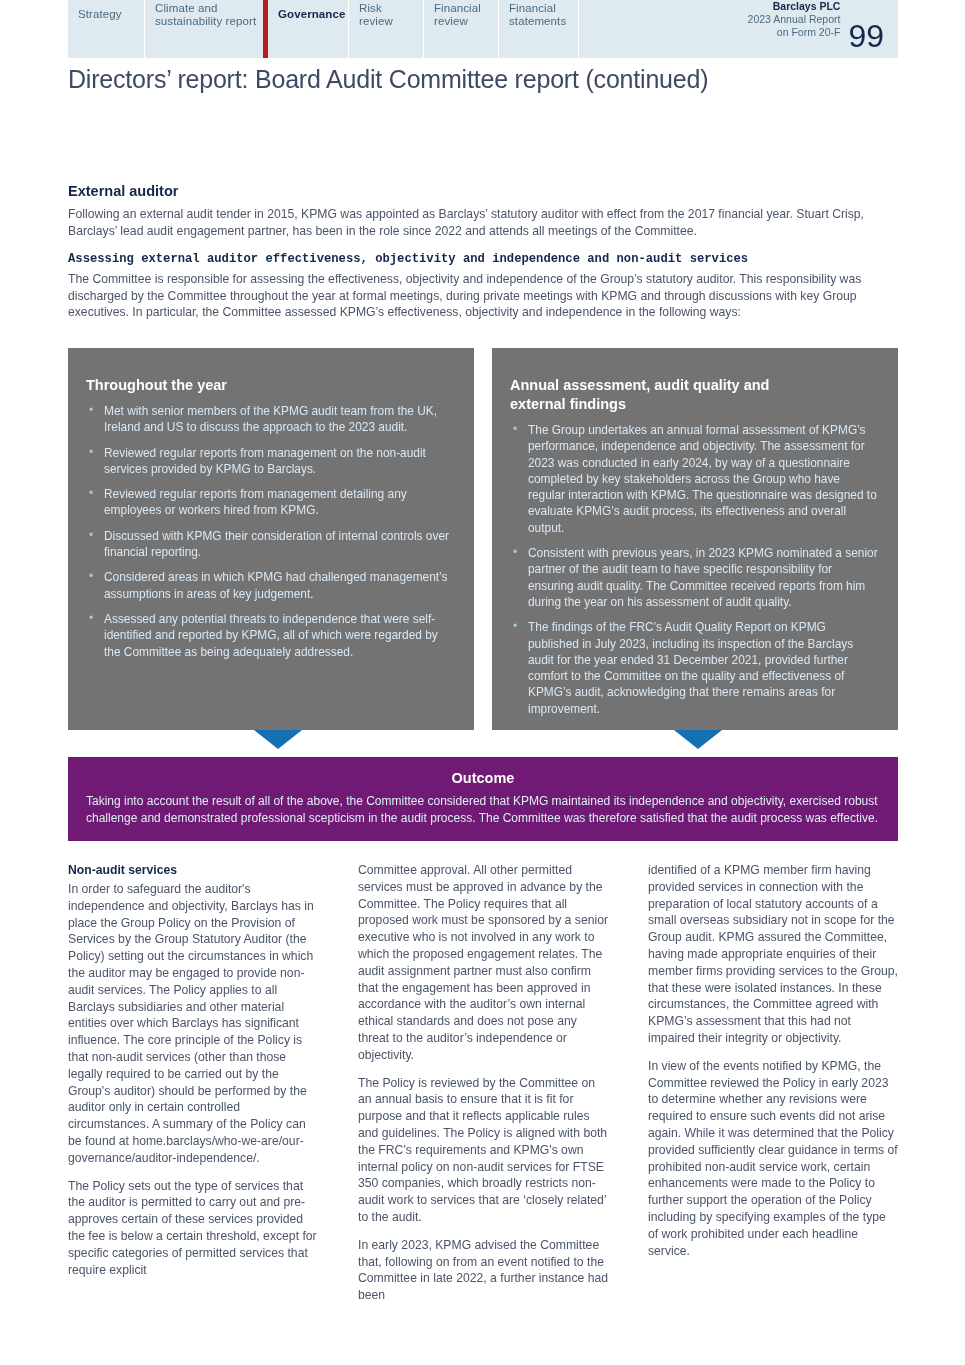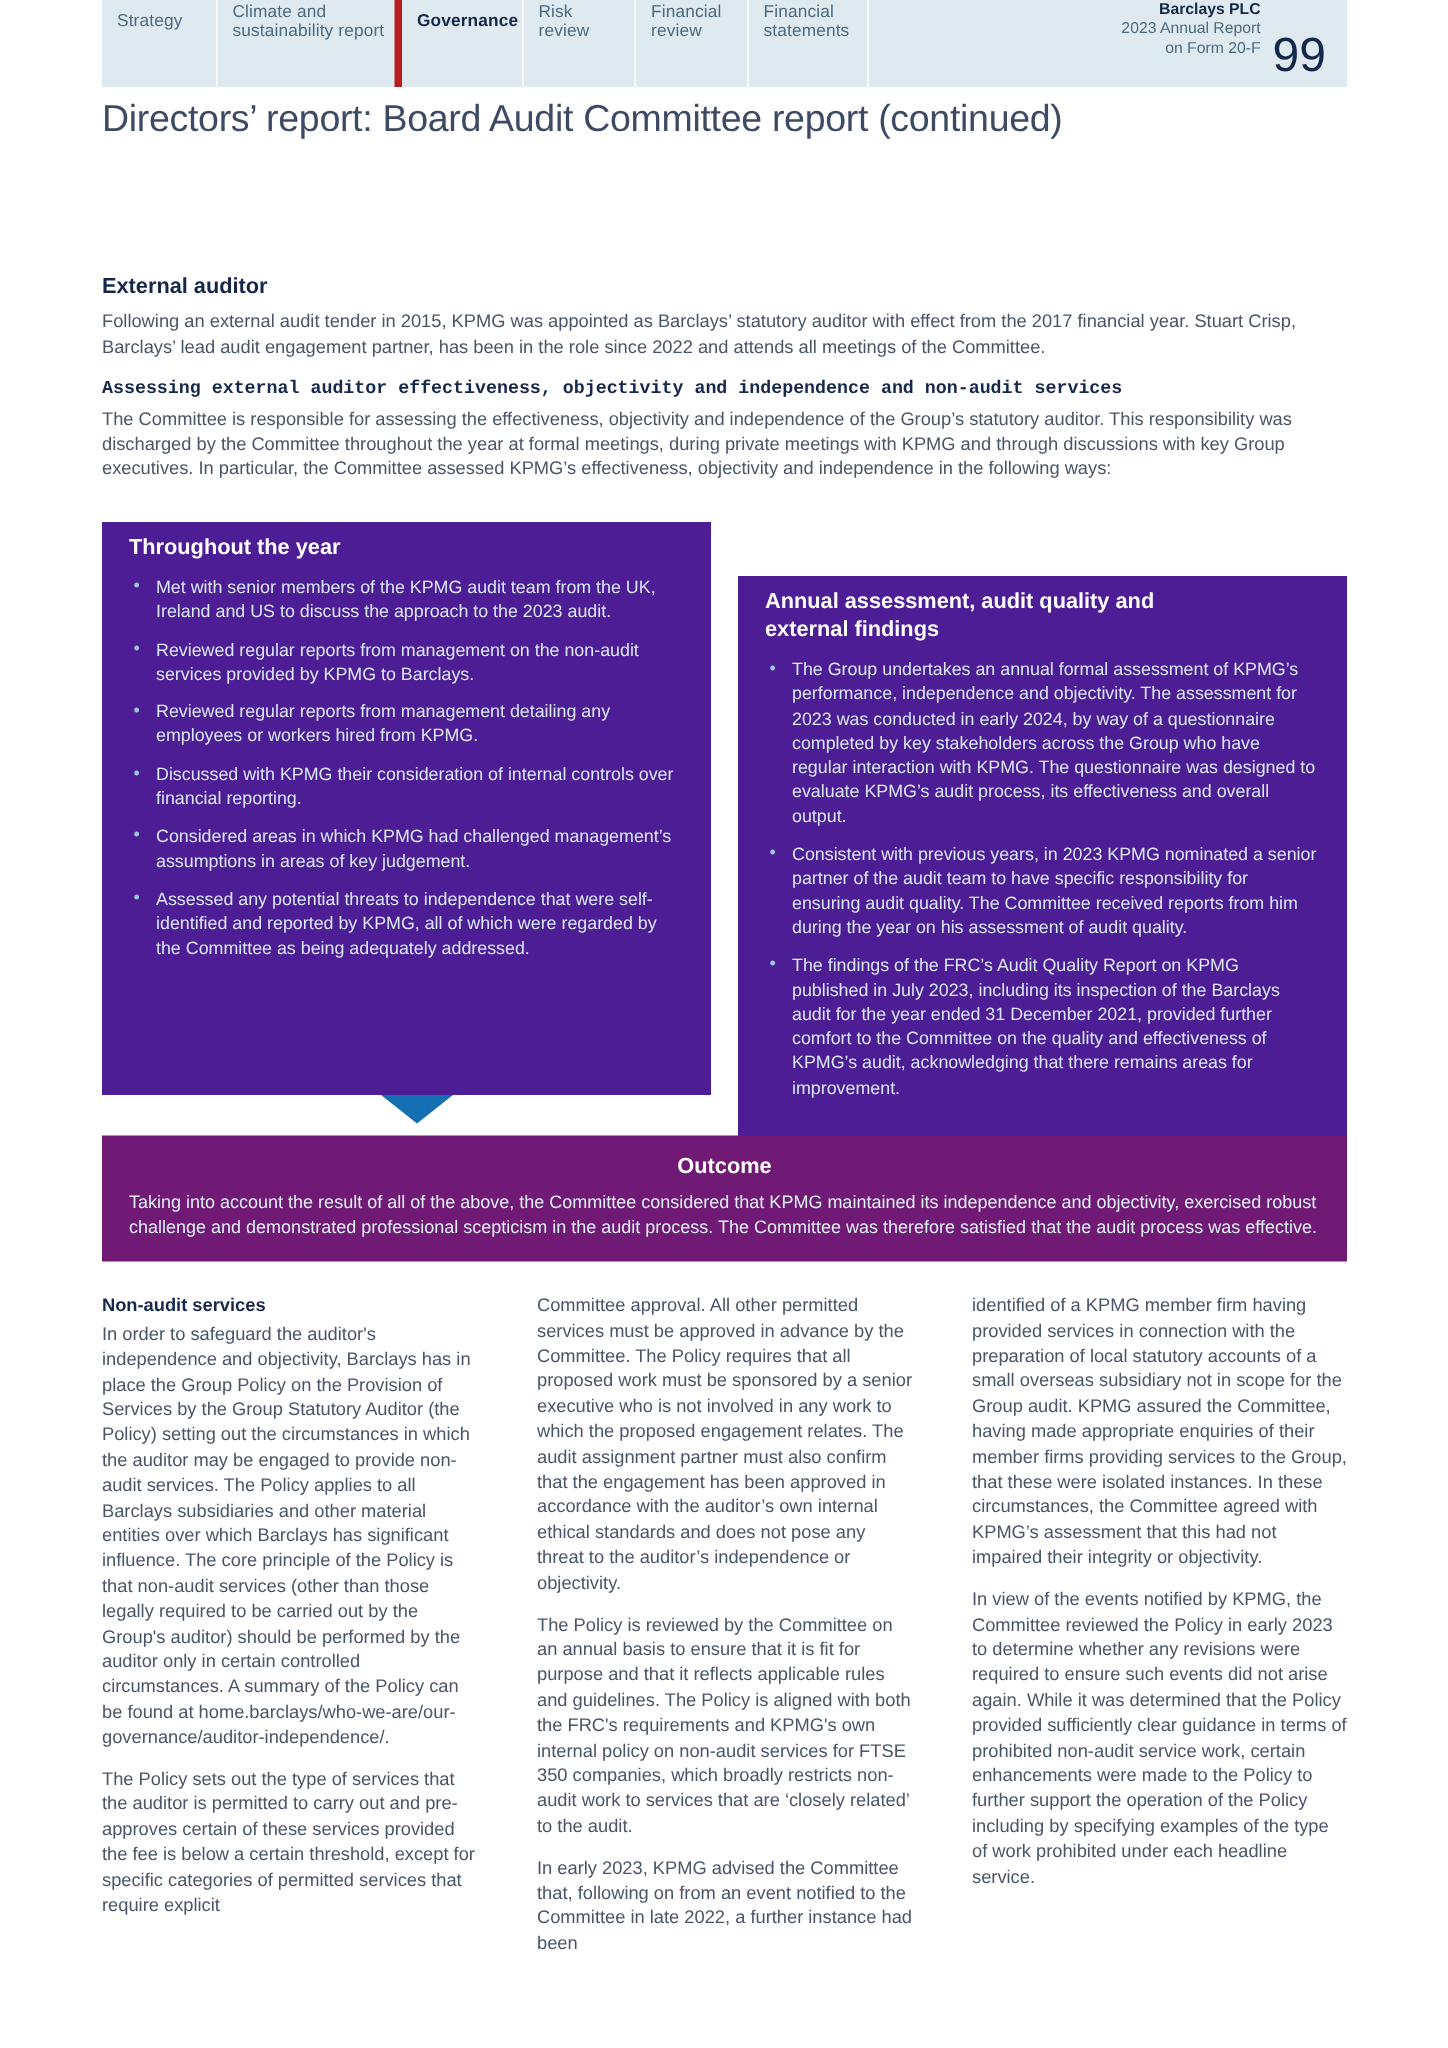"Throughout the year" .blue-box { background: #4c1d95 -> #737373; padding: 8px 18px 20px 18px -> 28px 18px 20px 18px }
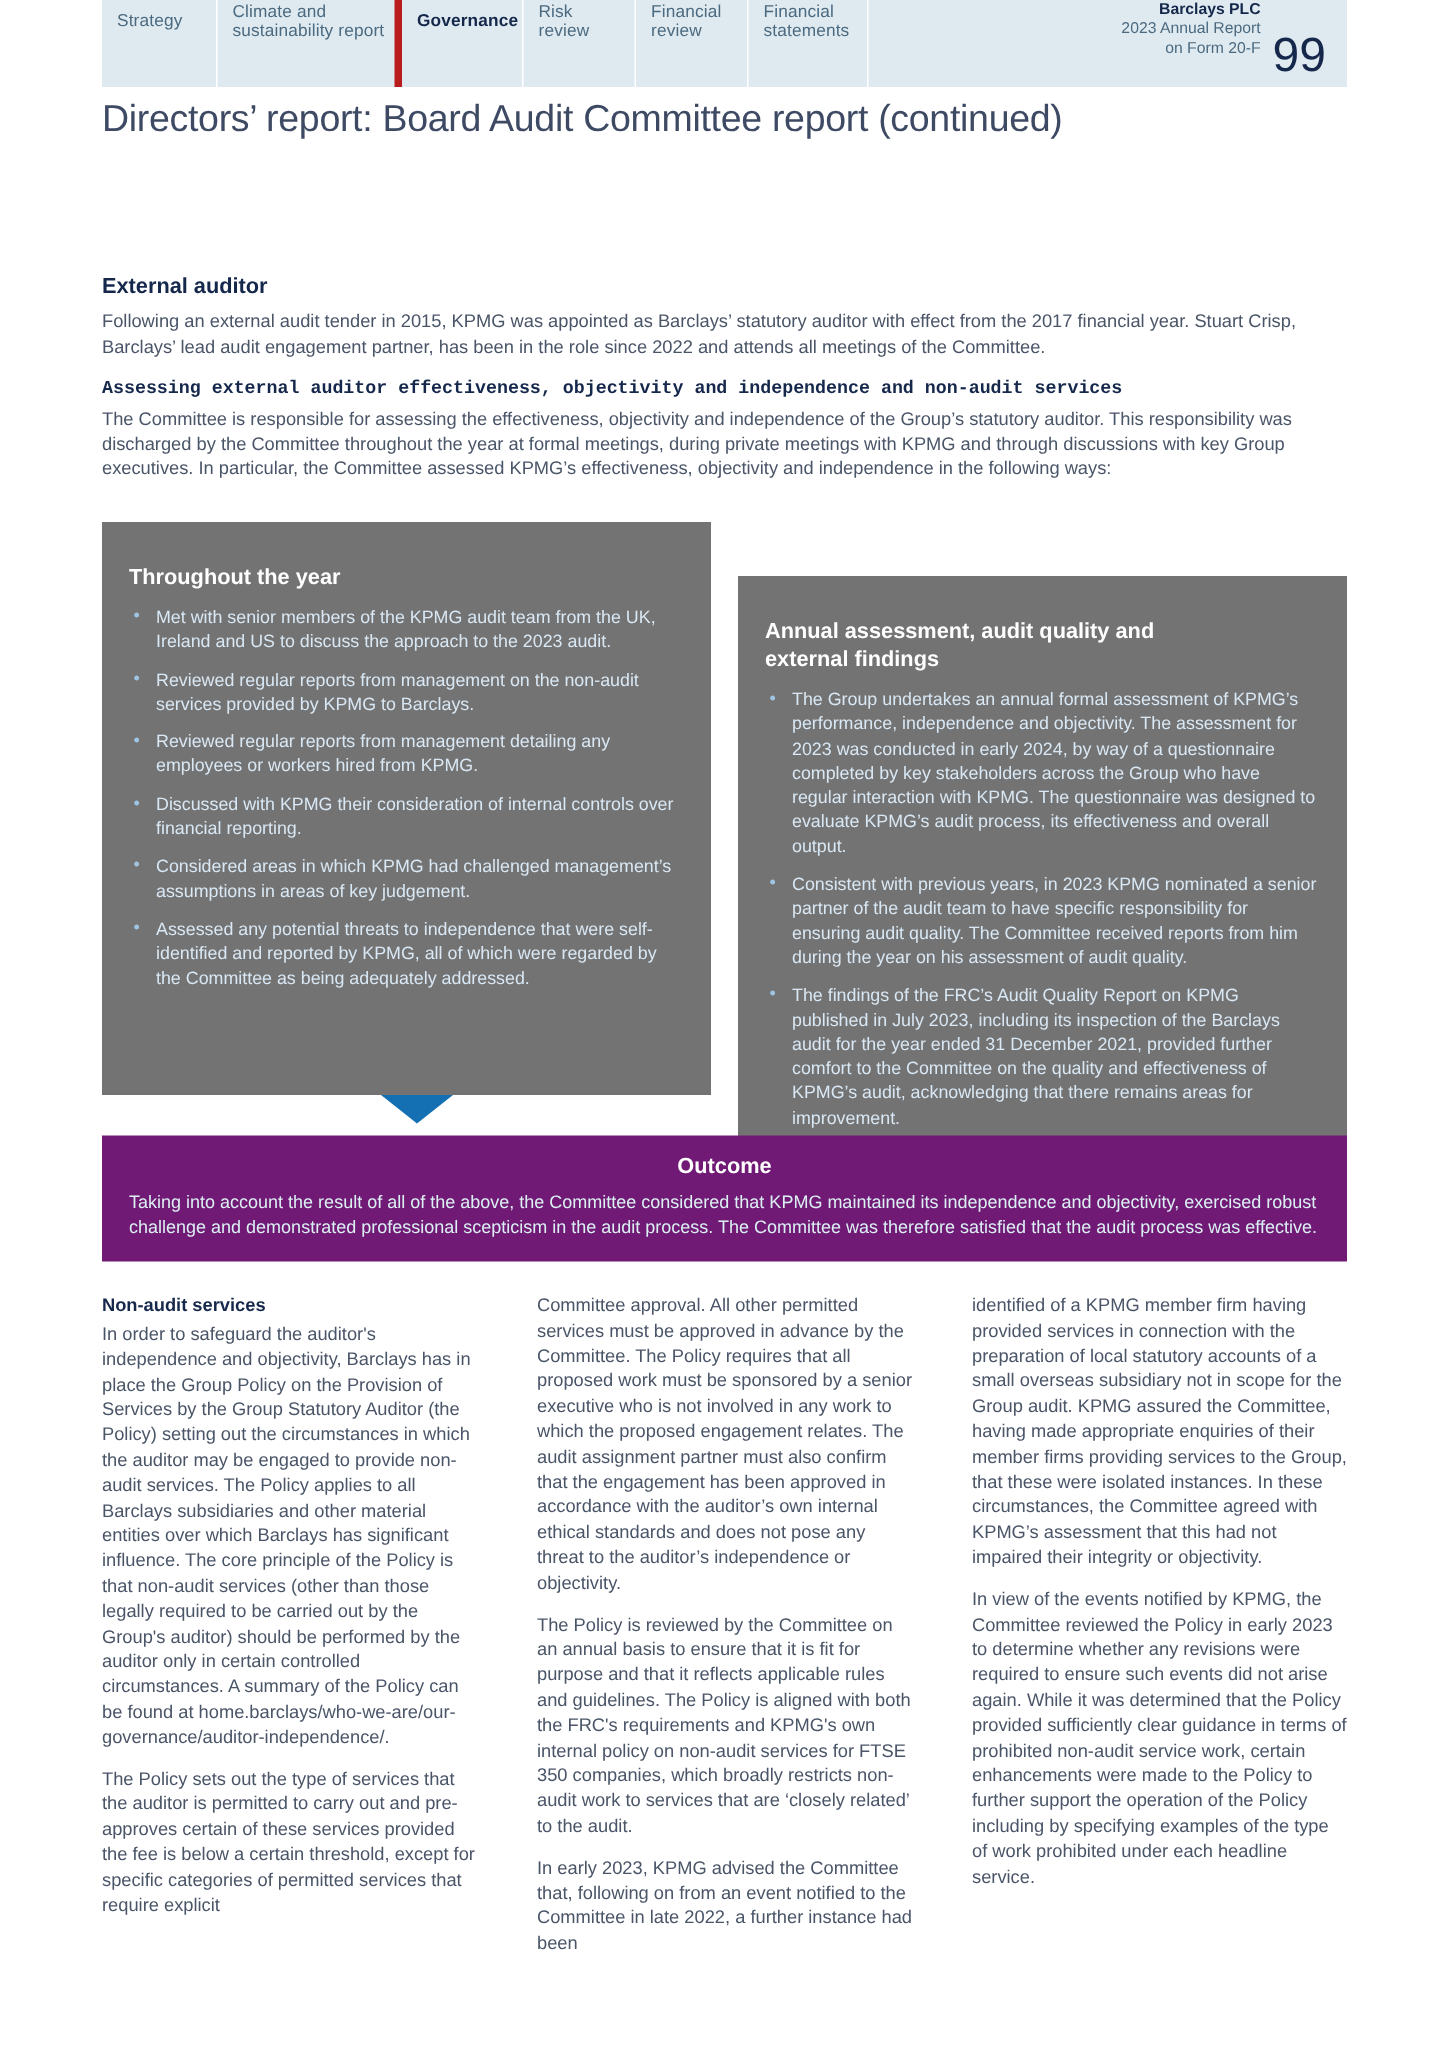"Annual assessment, audit quality and" .box-right { margin-top: 36px -> none }
